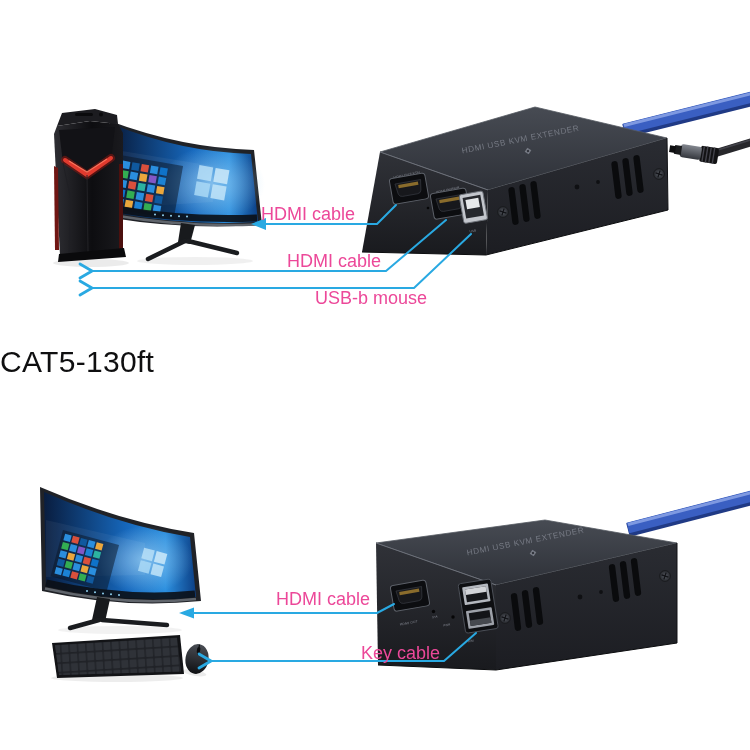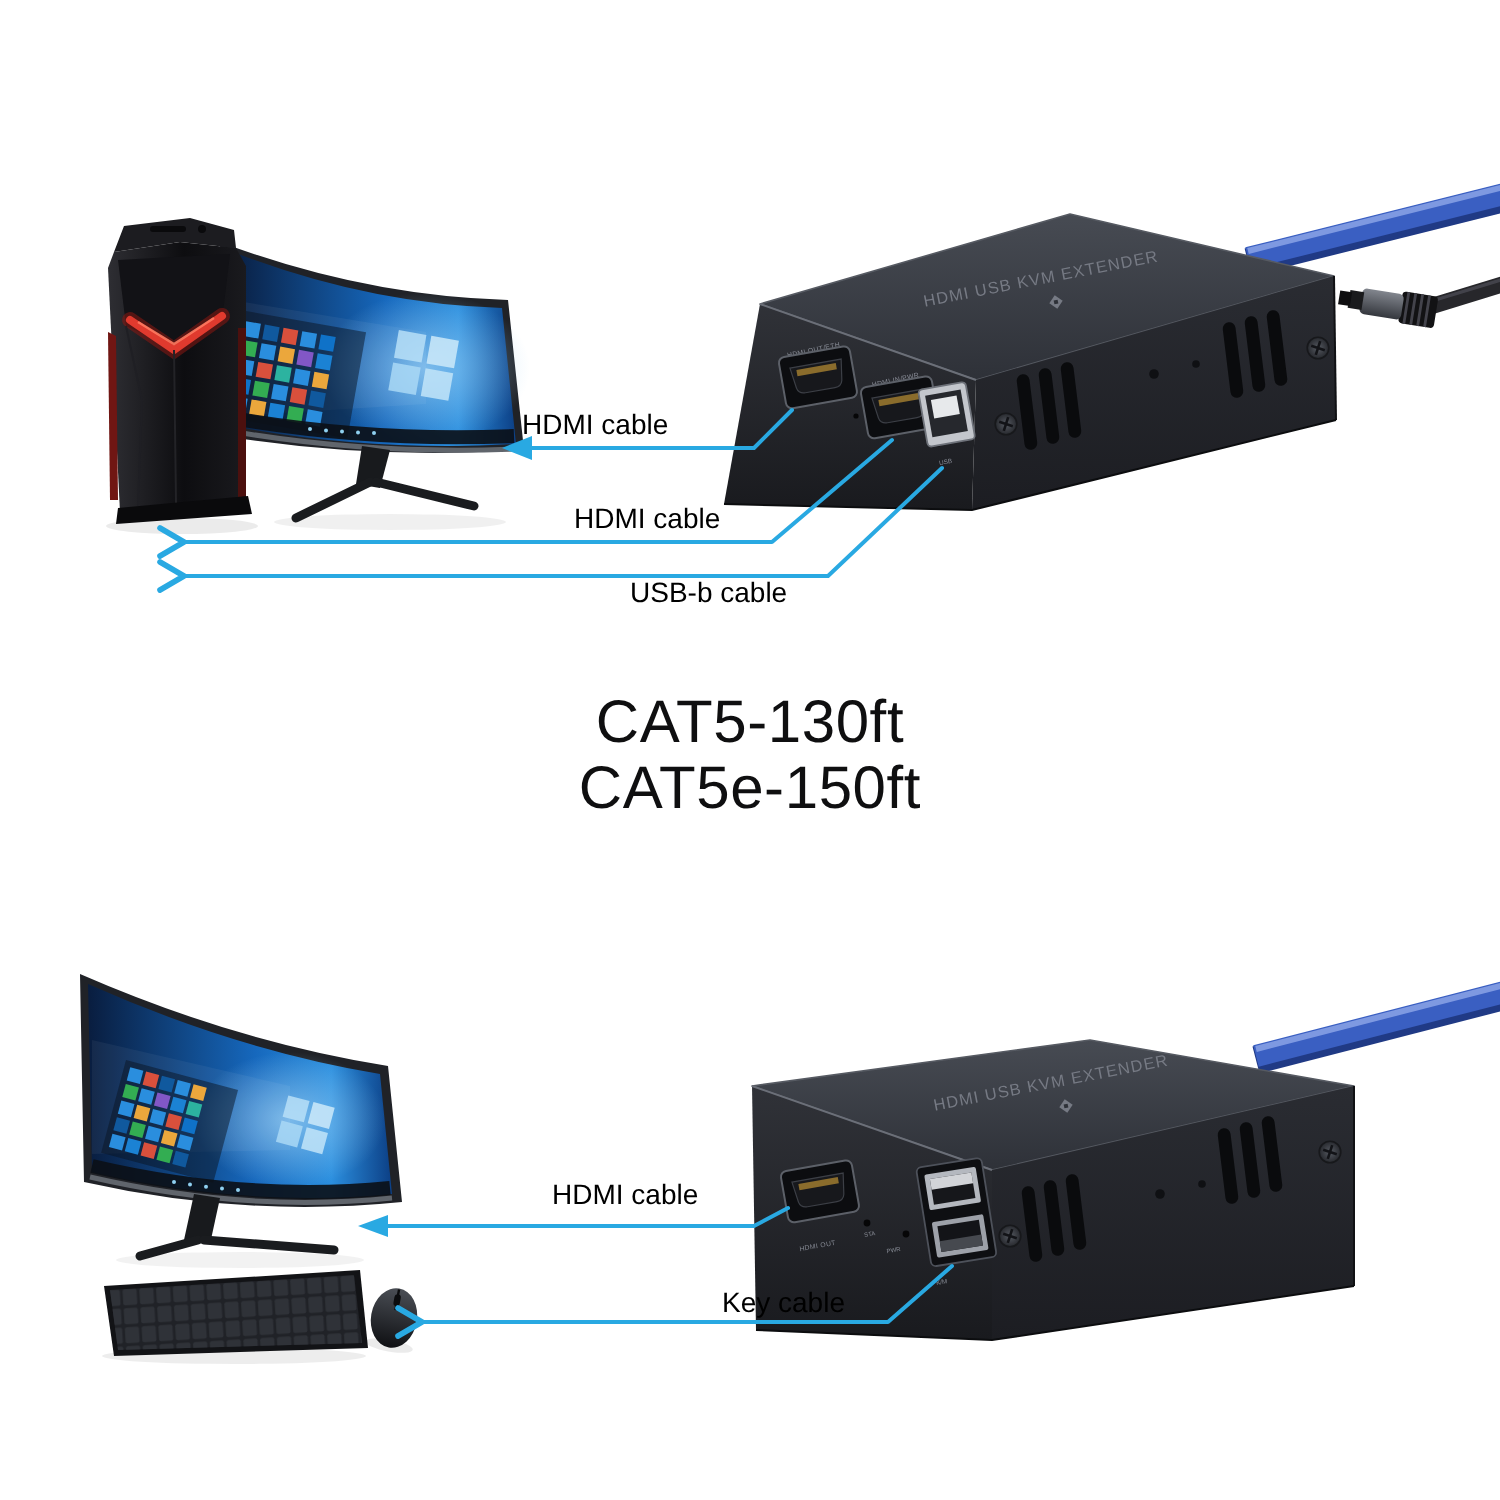"HDMI cable" .lbl { color: #000000 -> #ec4899; font-size: 14px -> 18px }
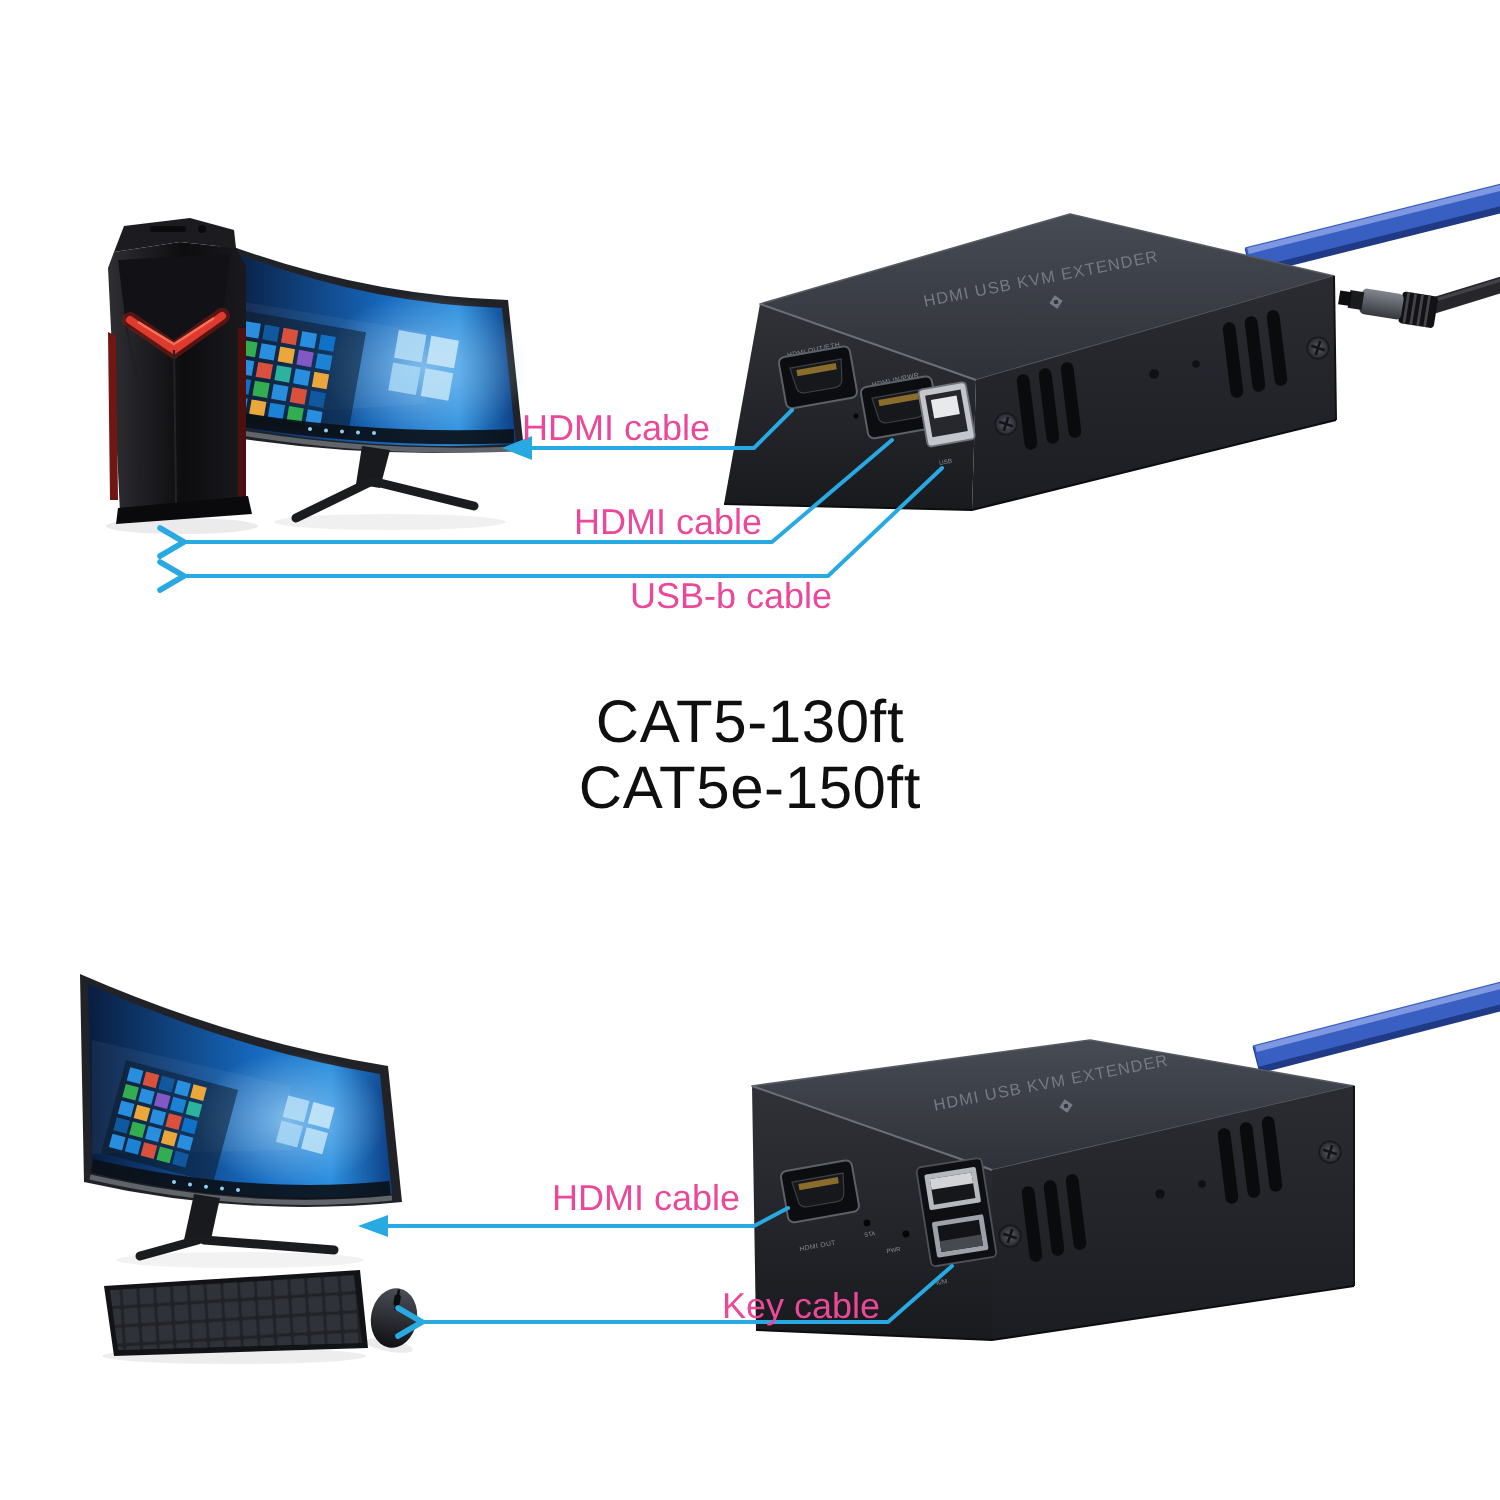"USB-b cable" div.lbl { text: cable -> mouse }
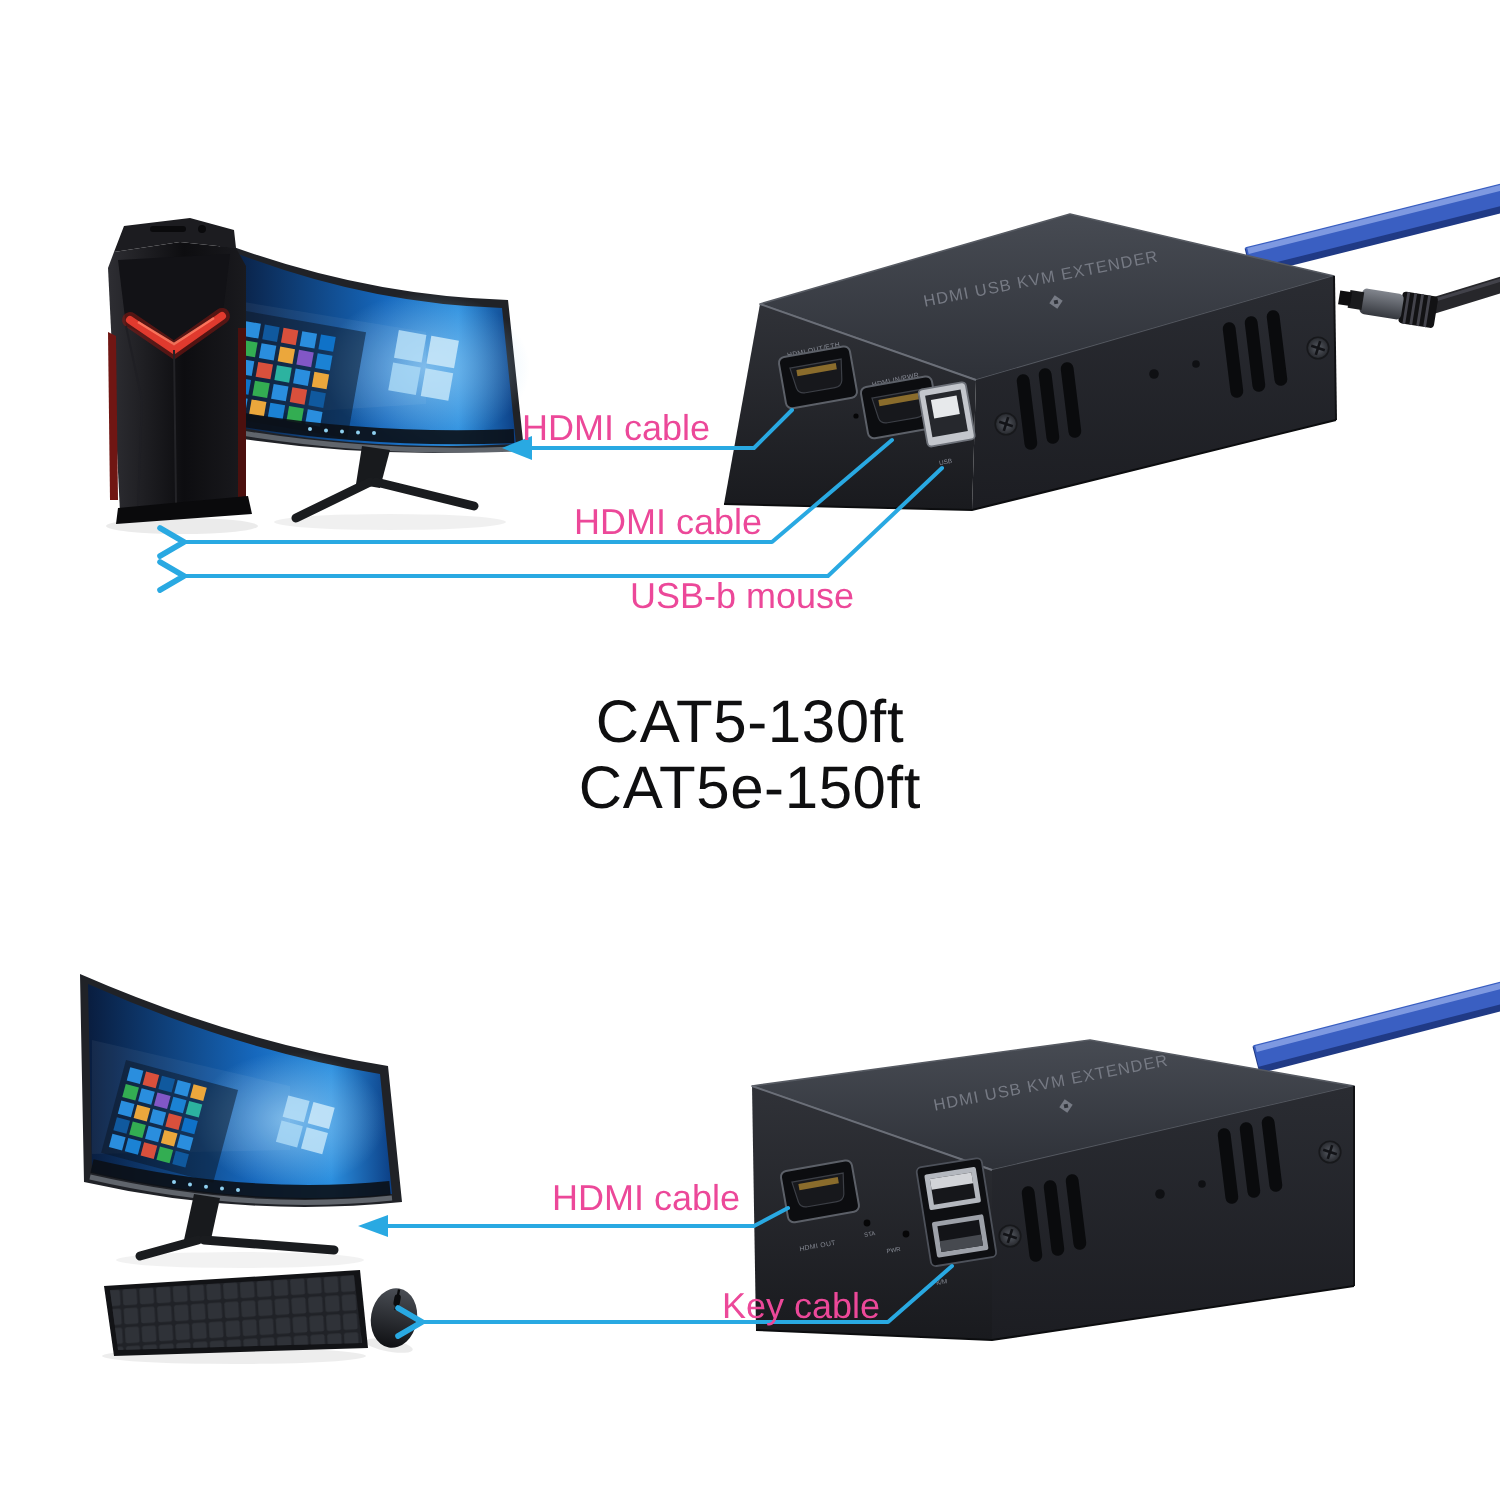"CAT5-130ft" .cat { text-align: center -> none }
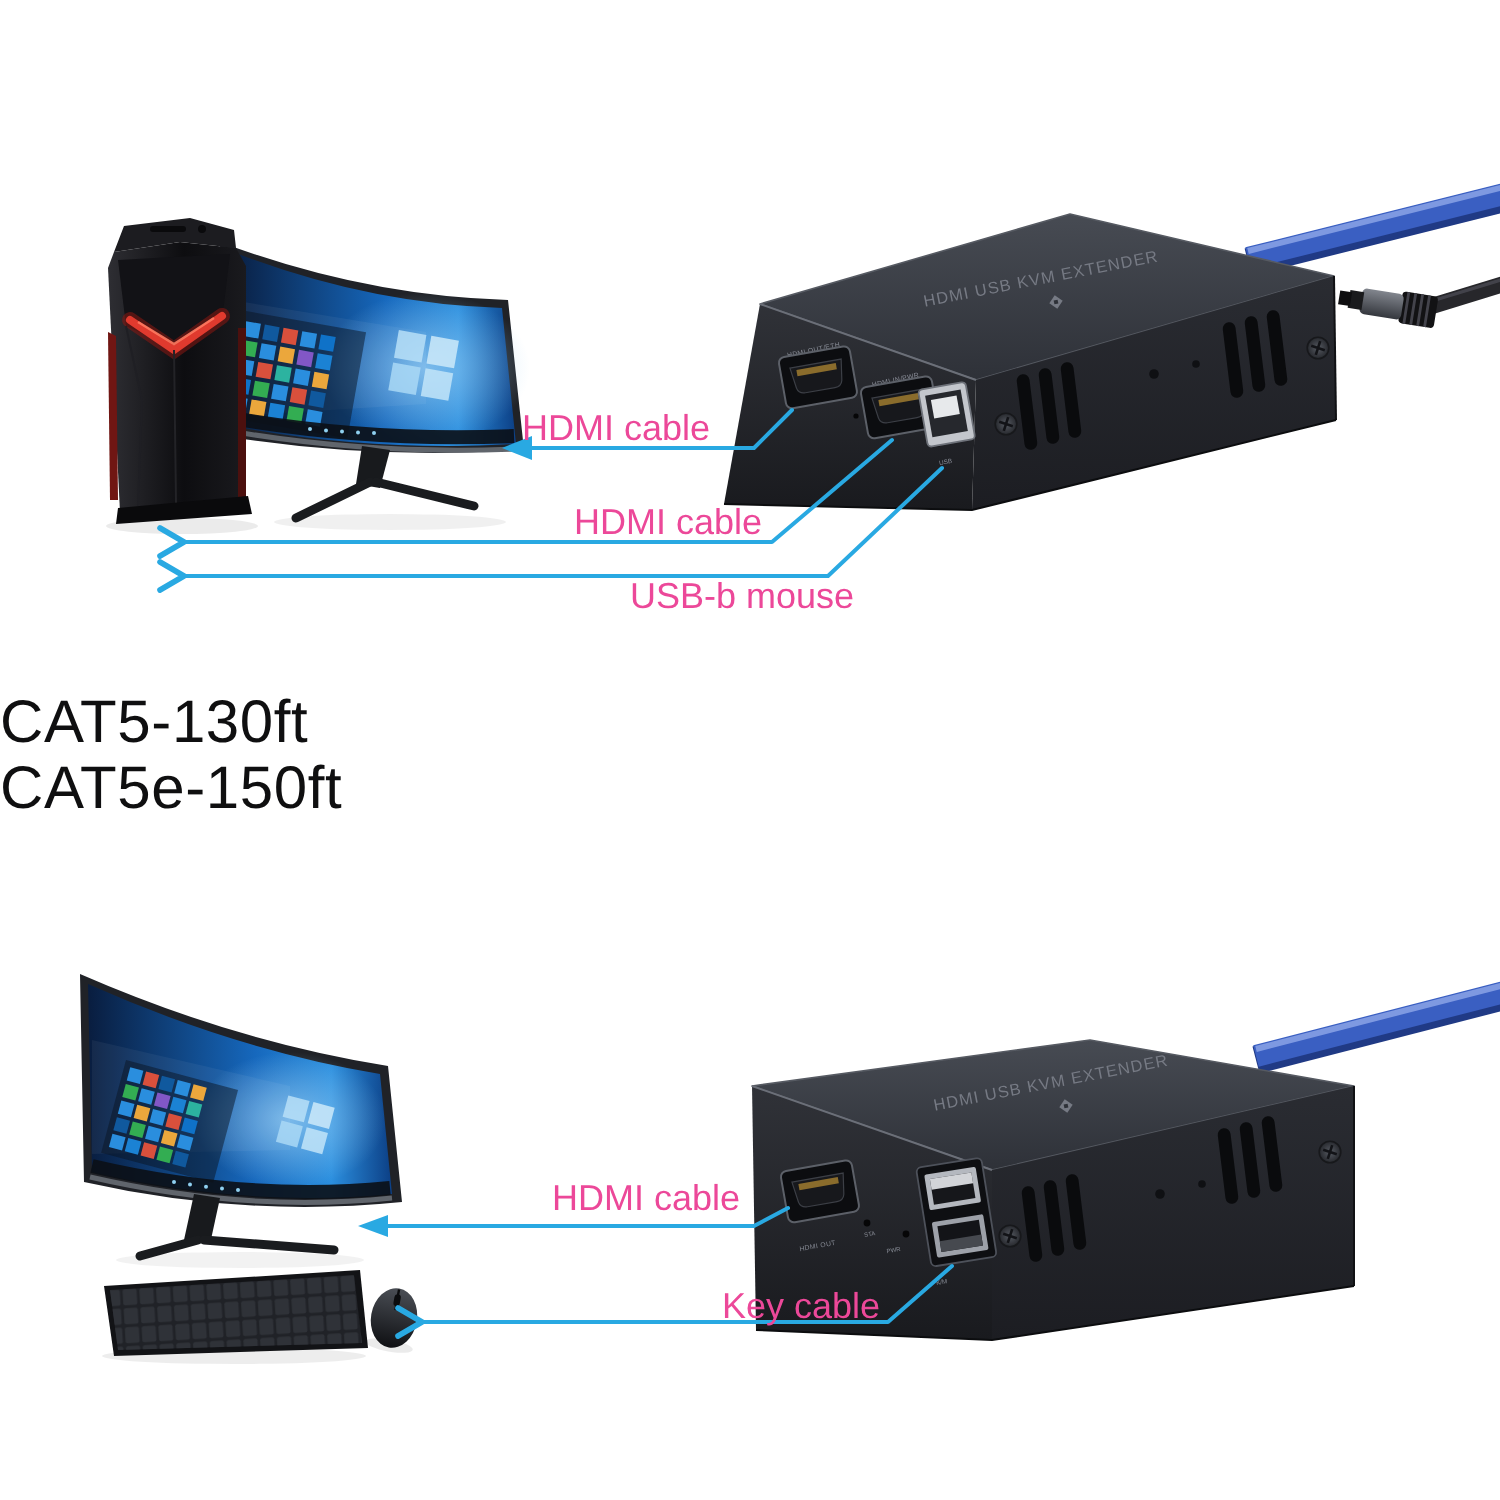"CAT5e-150ft" div { html: <div>CAT5e-150ft</div> -> none }
